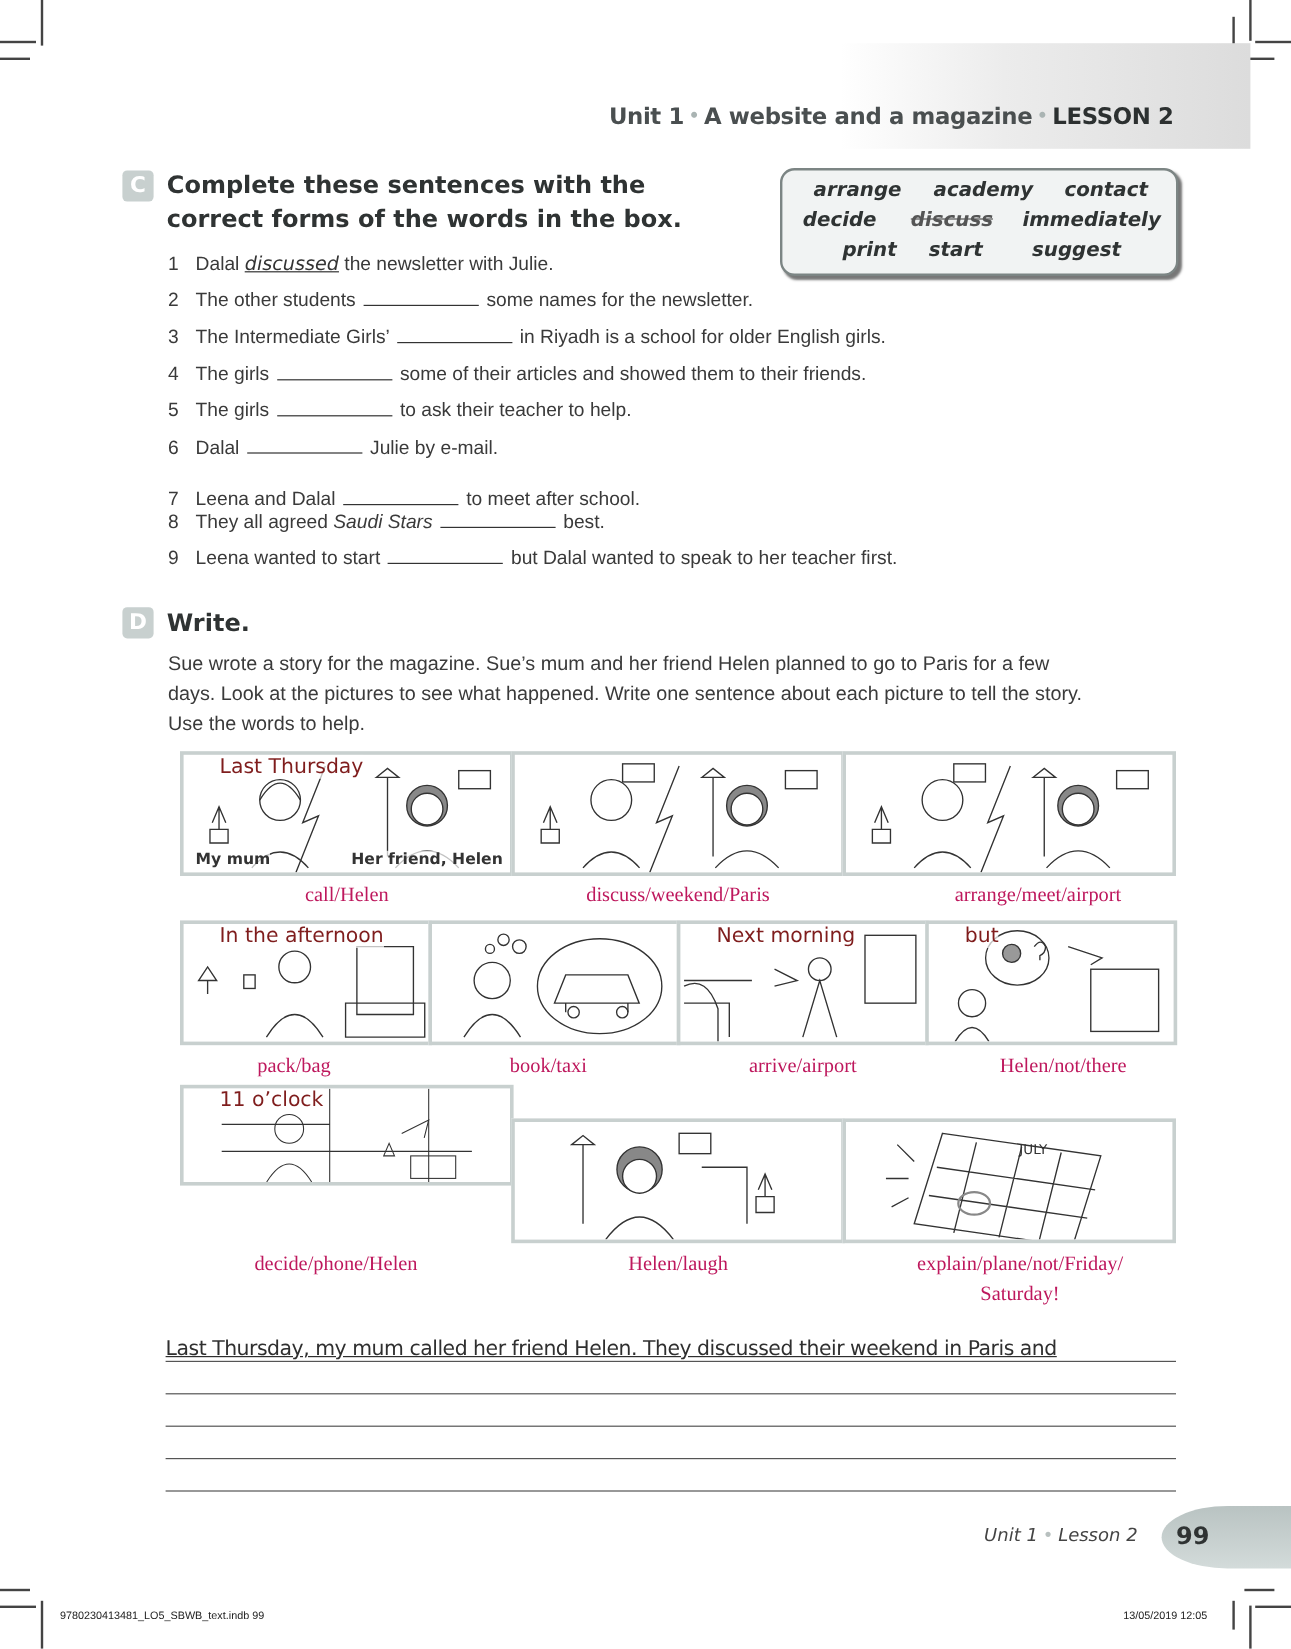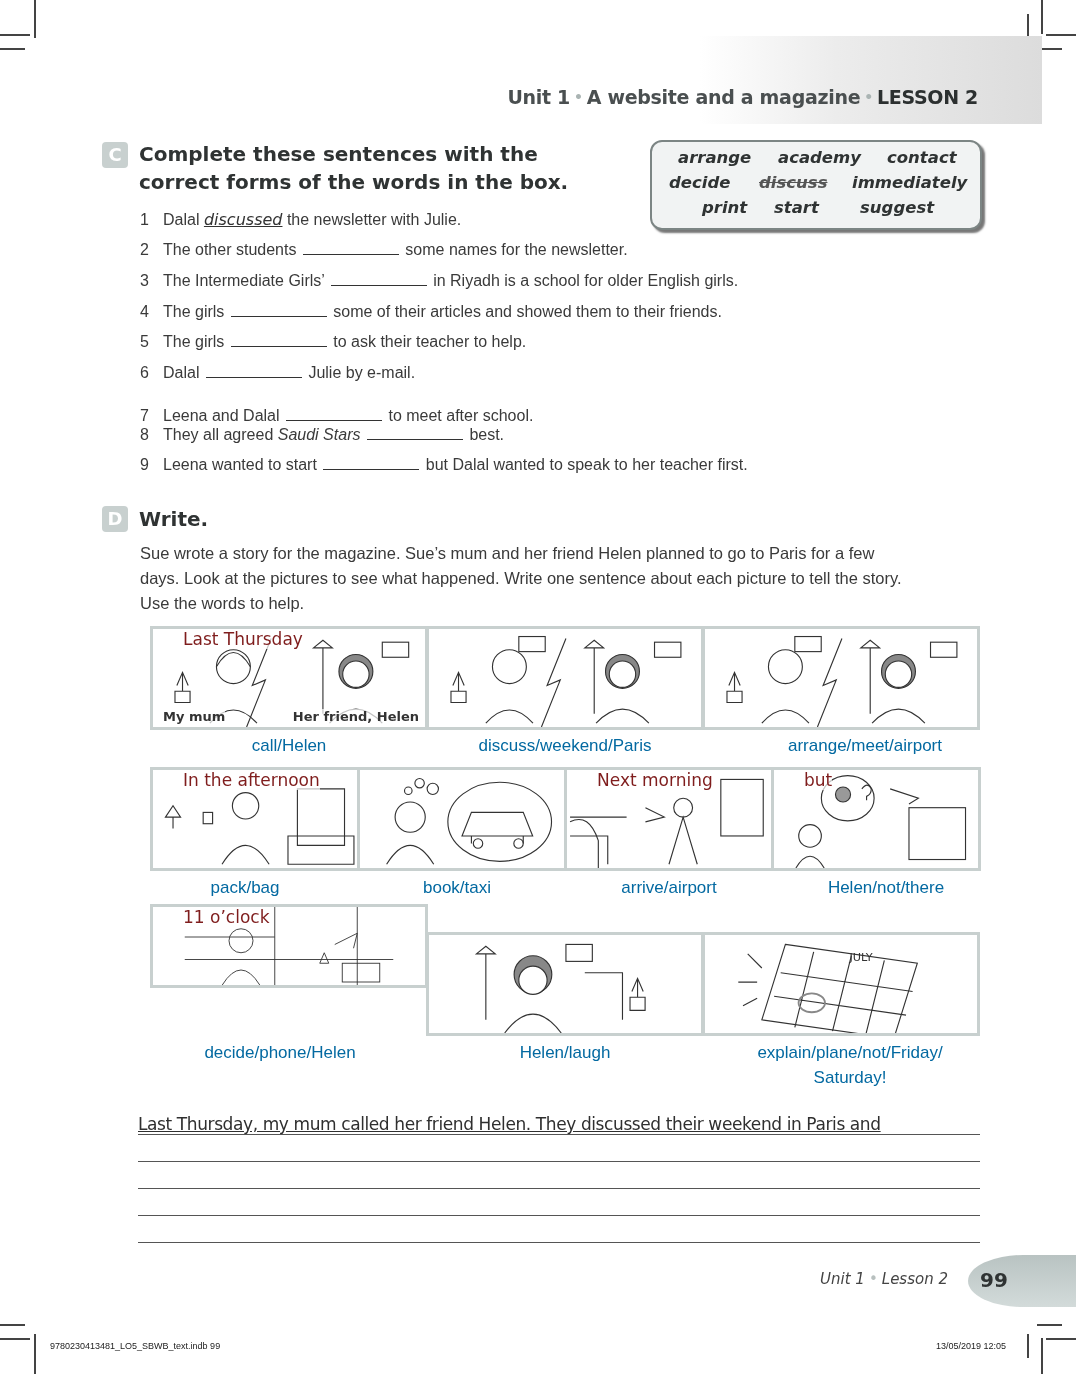"call/Helen" .clue { color: #0369a1 -> #be185d; font-family: Liberation Sans, sans-serif -> Liberation Serif, serif }
